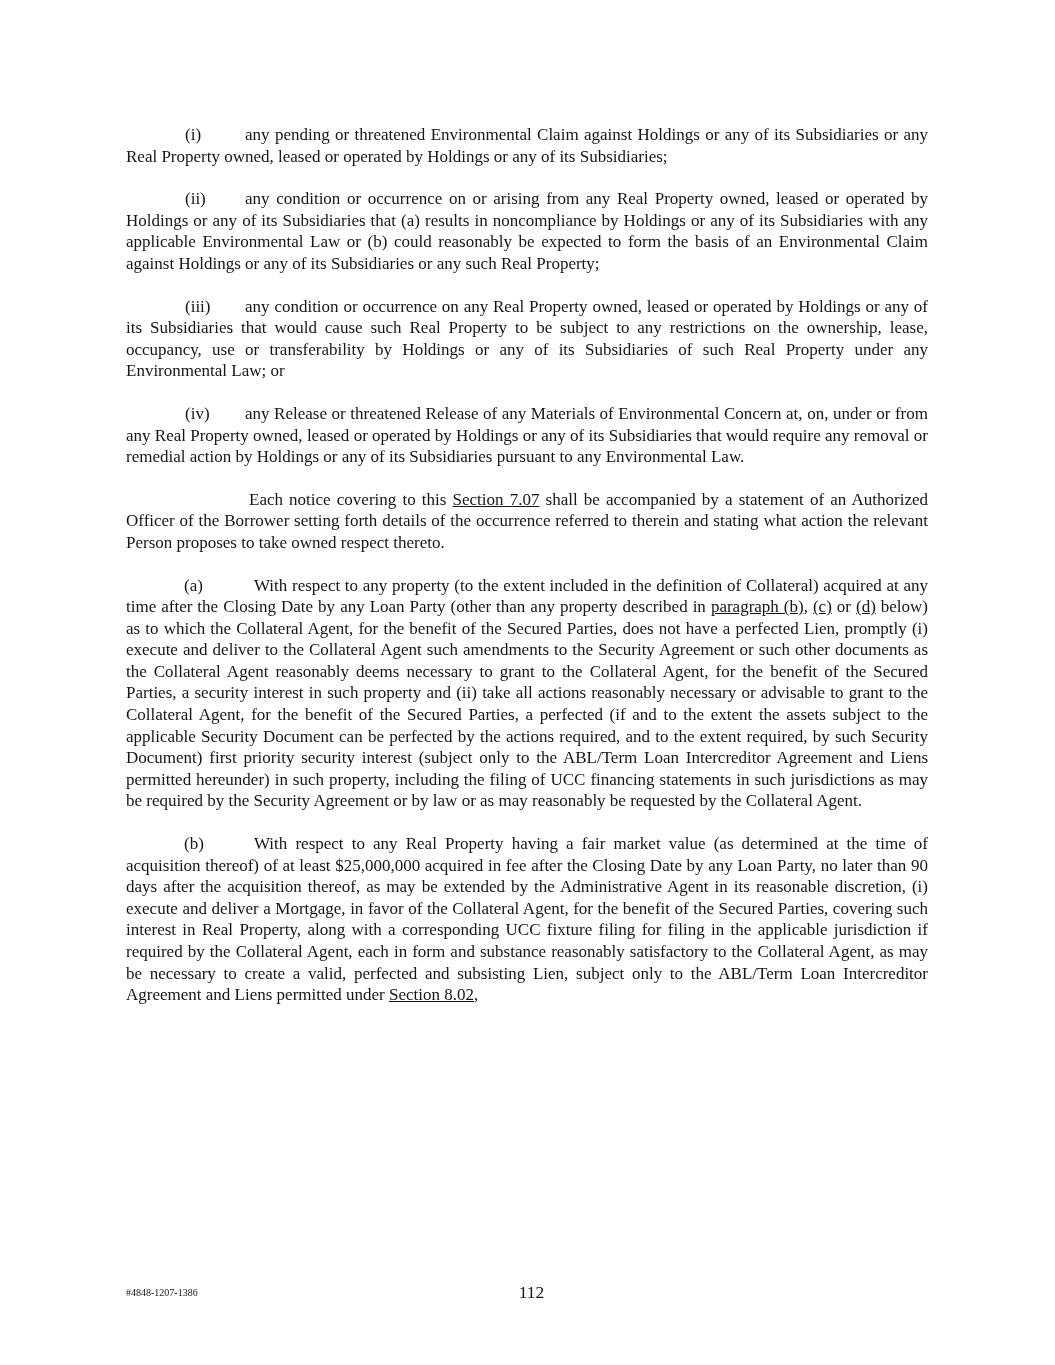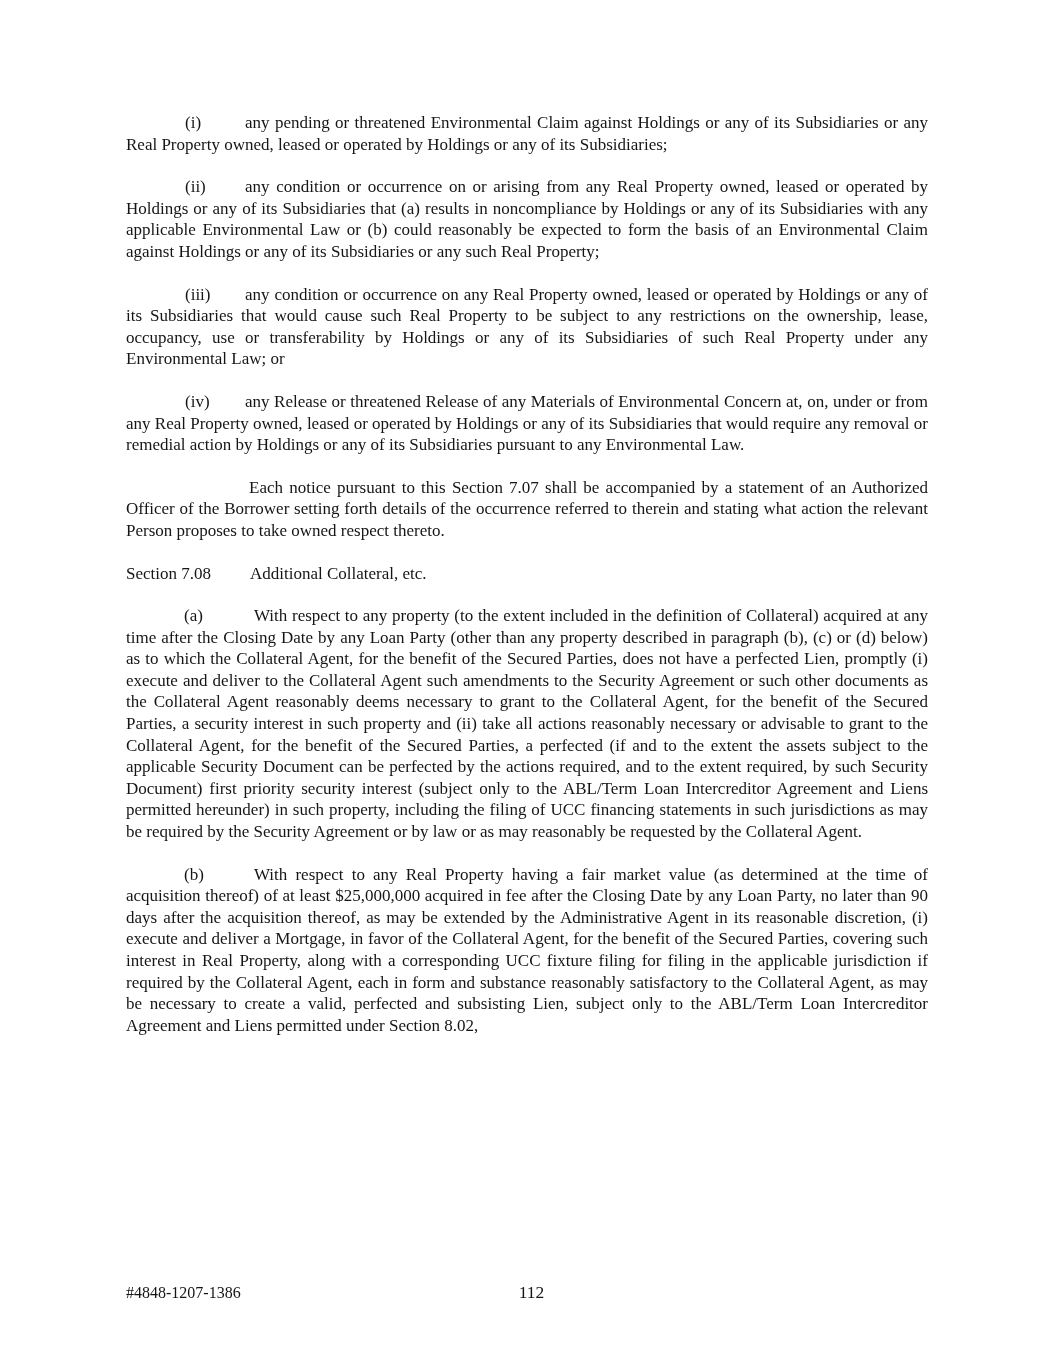"(i) any pending or threatened" .content { top: 112px -> 124px }
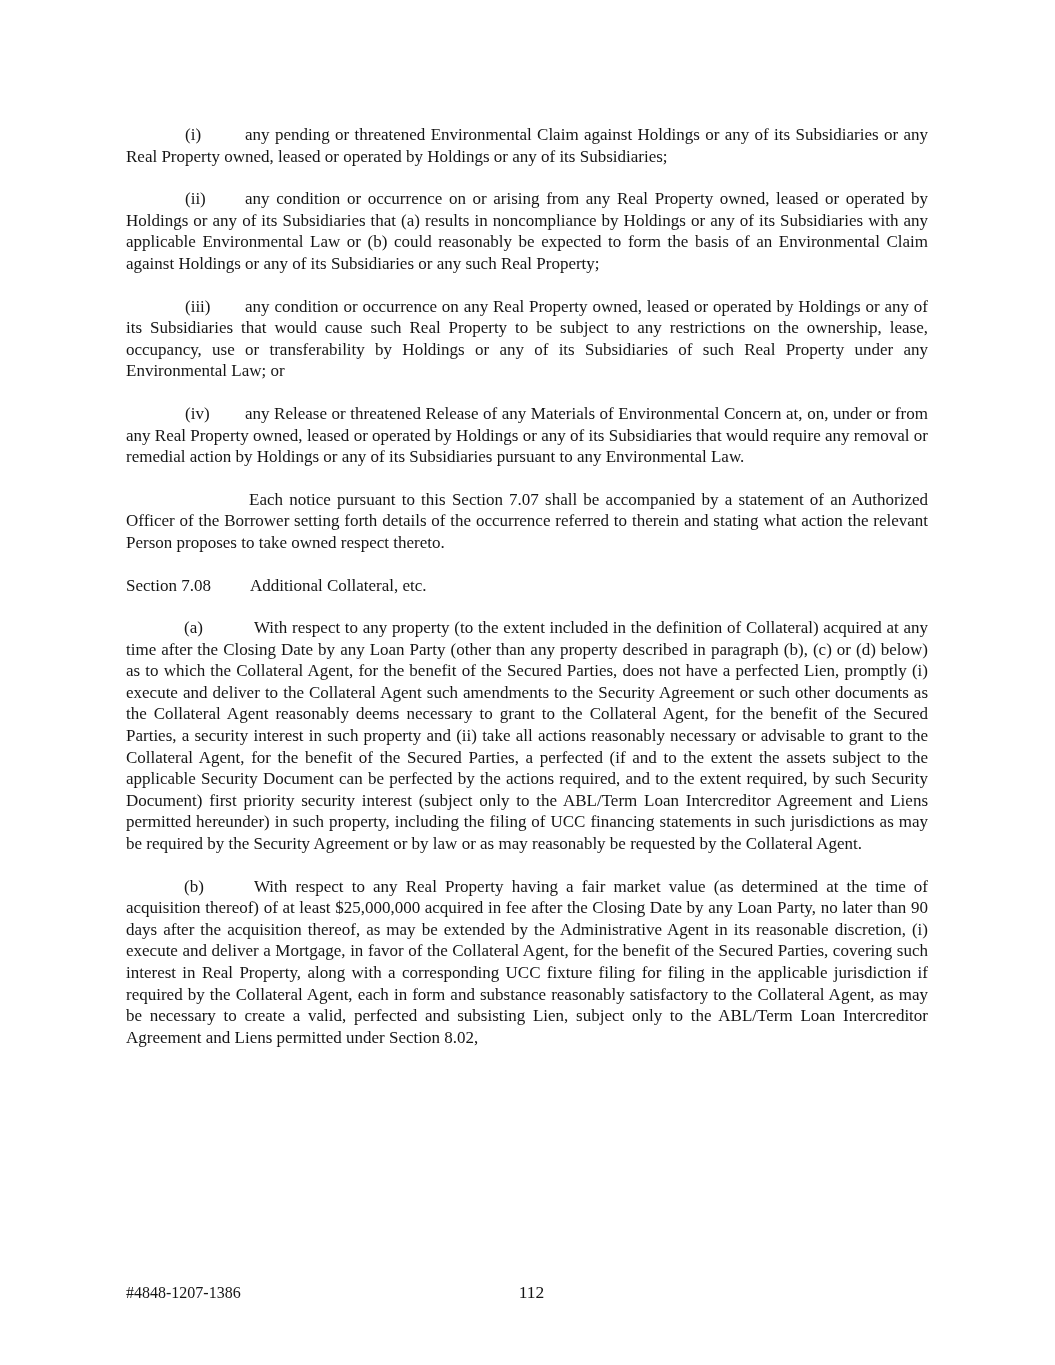"Each notice pursuant to this" span { text: pursuant -> covering }
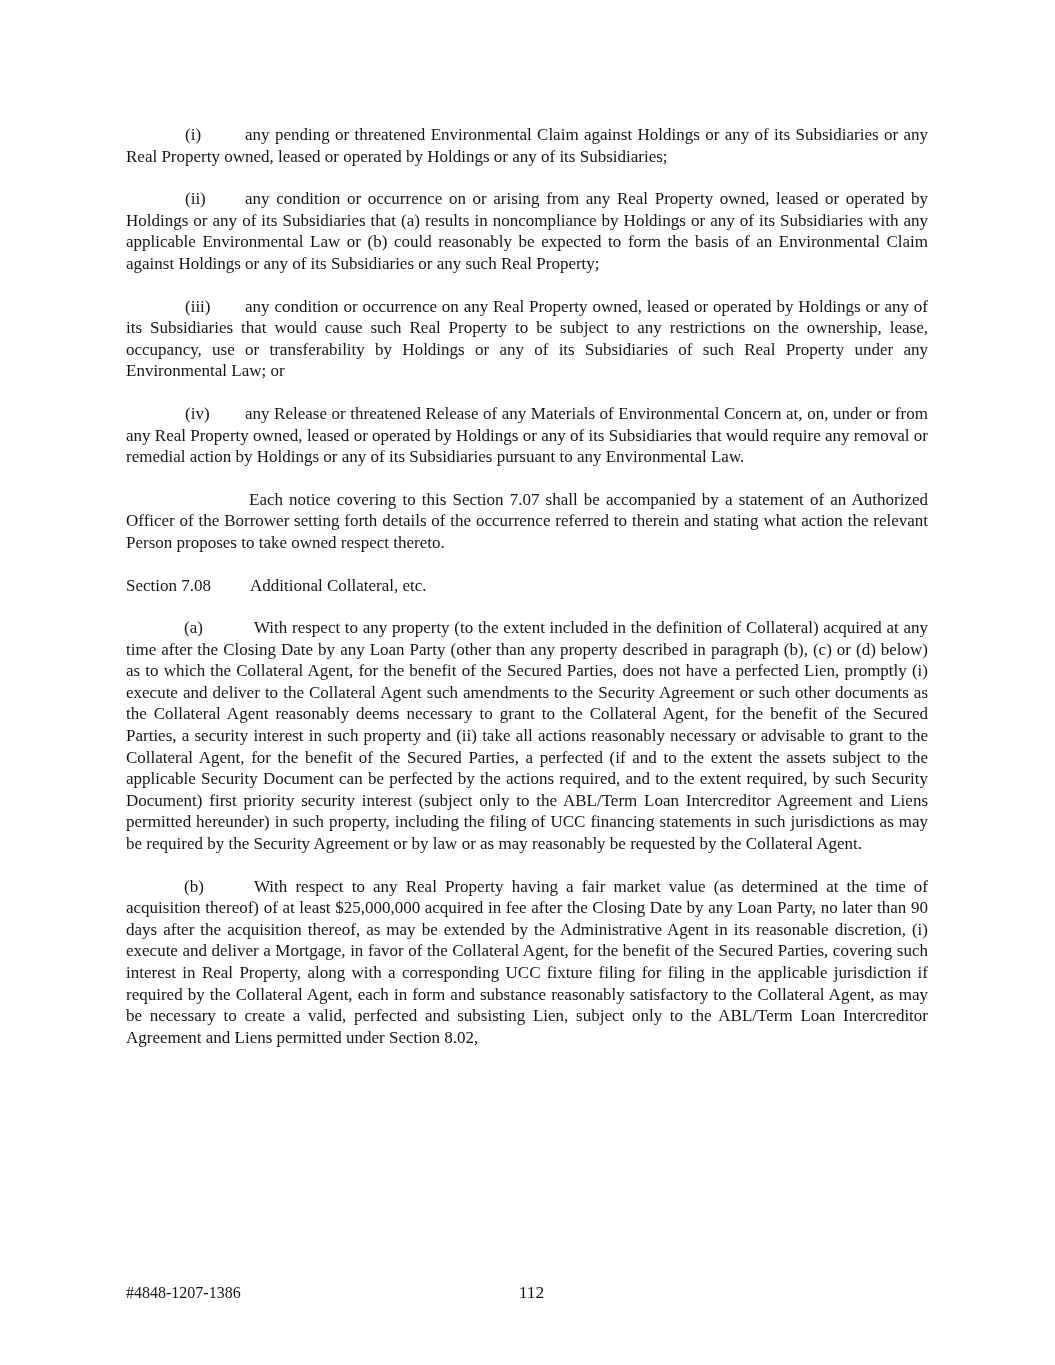"Section 7.07" .u { text-decoration: none -> underline }
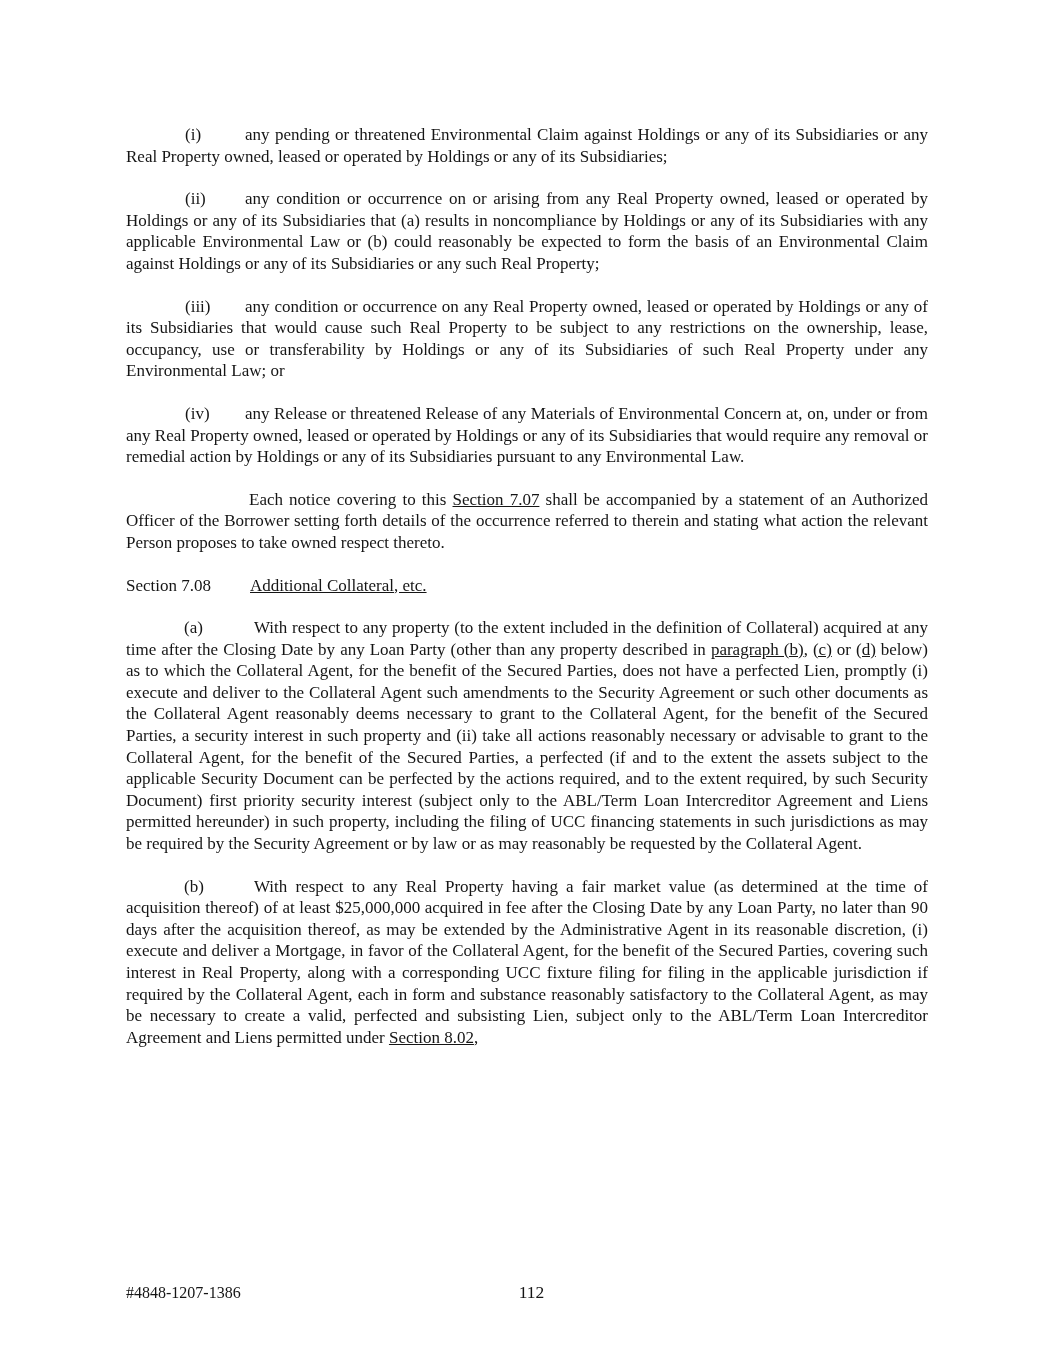"Section 7.08 Additional Collateral, etc." p.para { html: <p><span>Section 7.08</span><span>Additional Collateral, etc.</span></p> -> none }
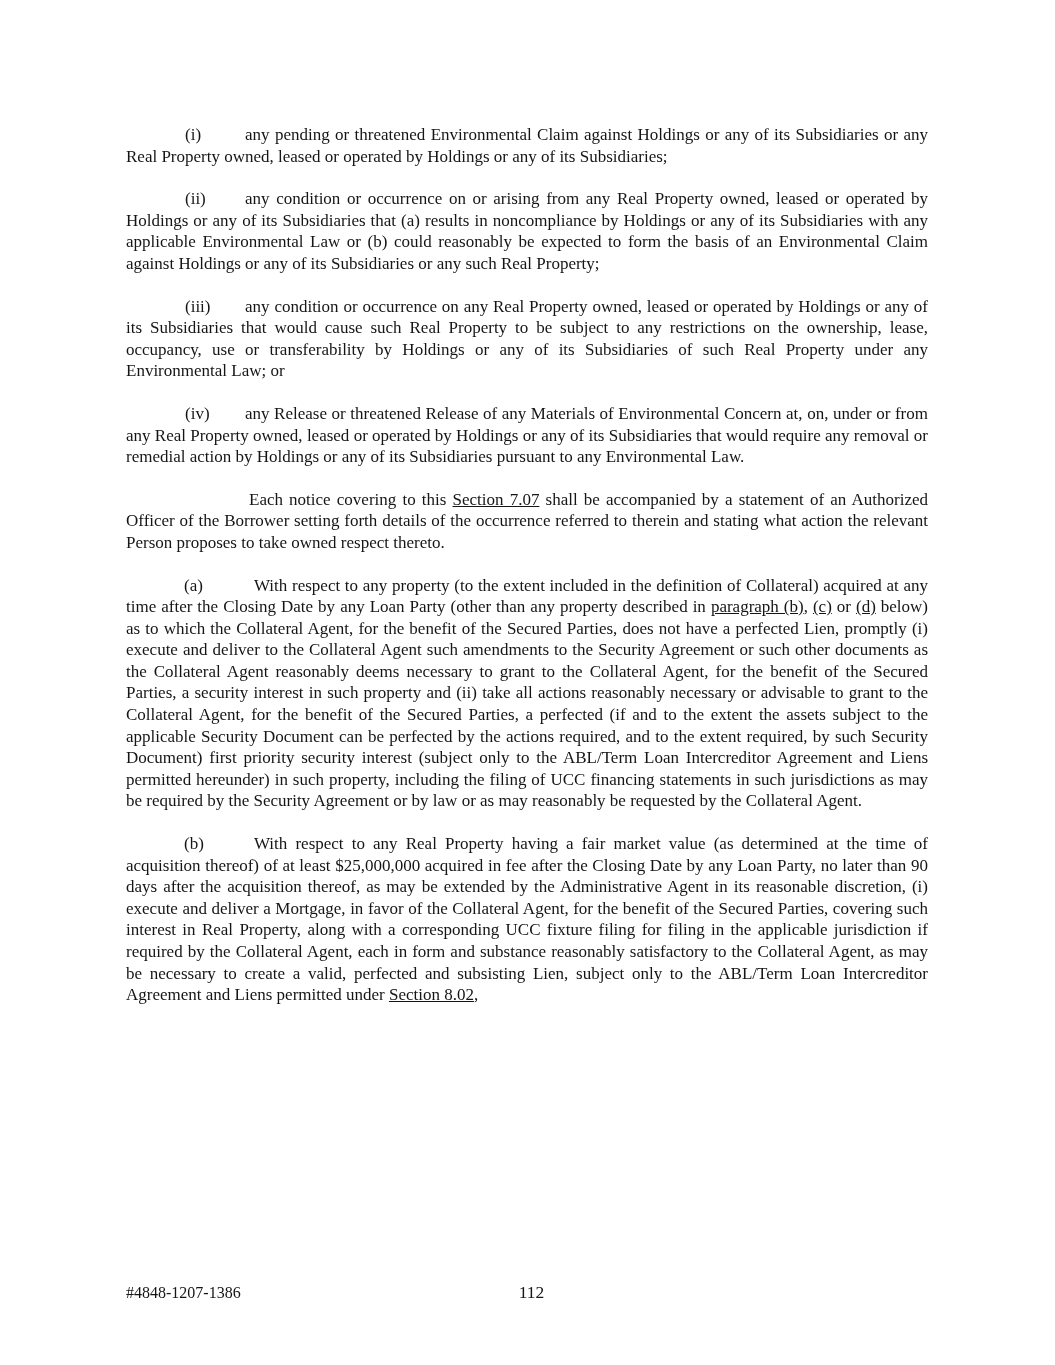"#4848-1207-1386" .footer-docnum { font-size: 16px -> 10px }
